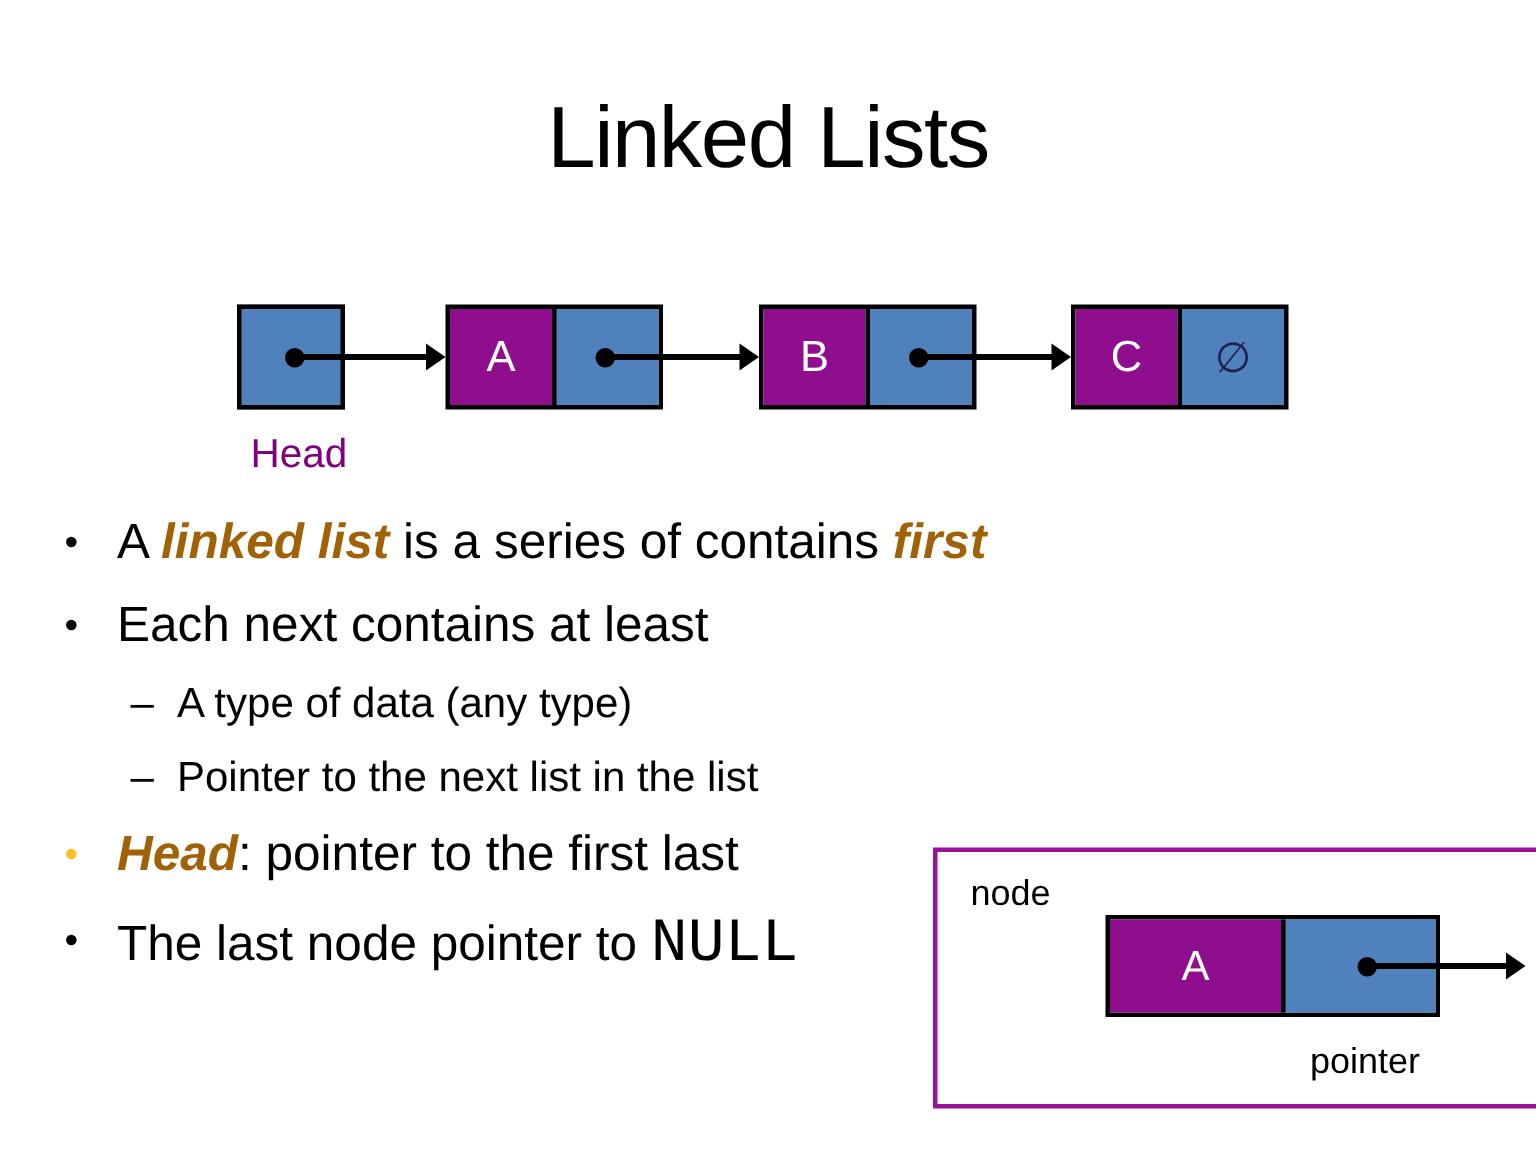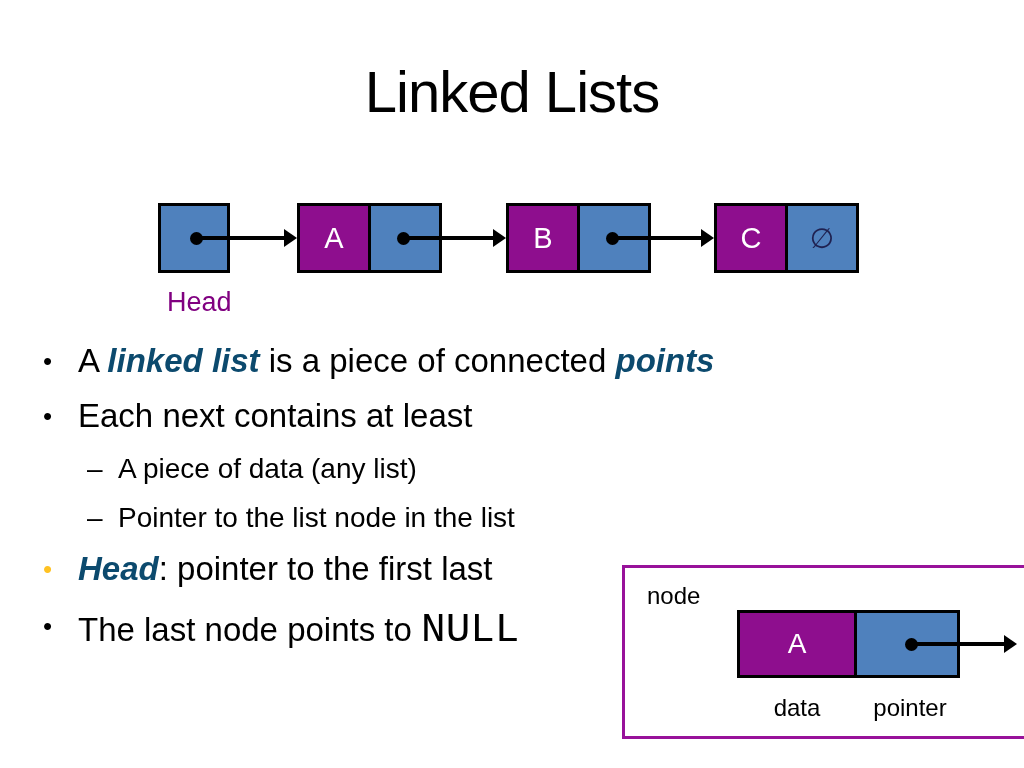"linked list" .seg-gold { color: #0c4a6e -> #a16207 }
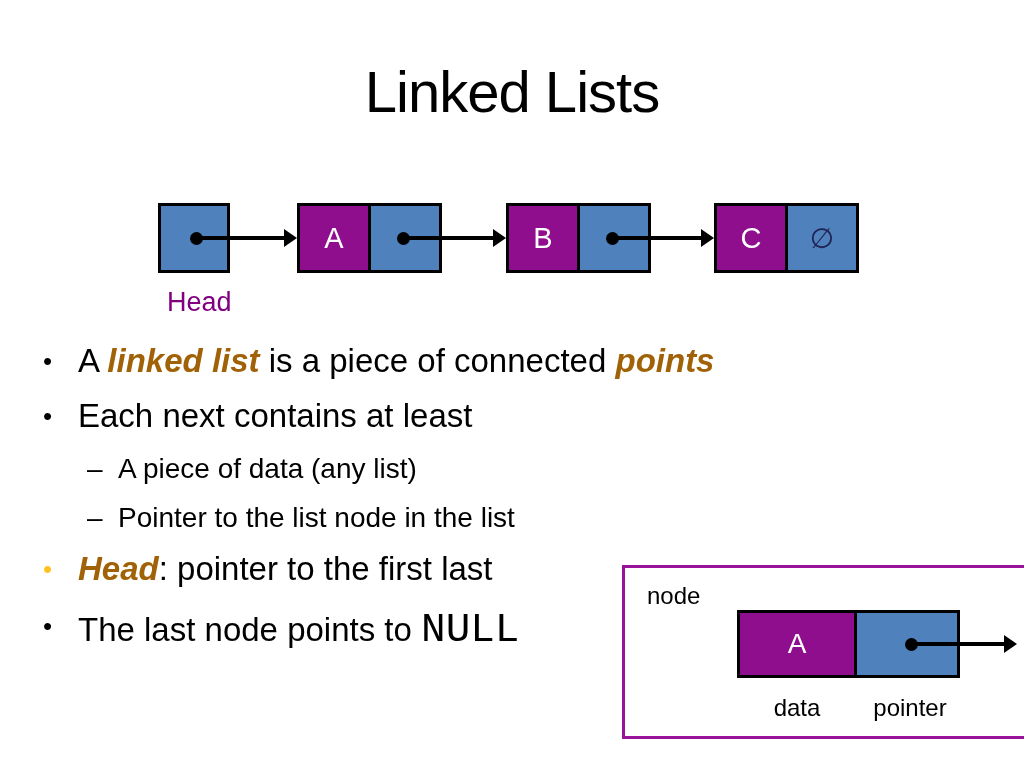"is a piece of connected" span { text: piece of connected -> series of contains }
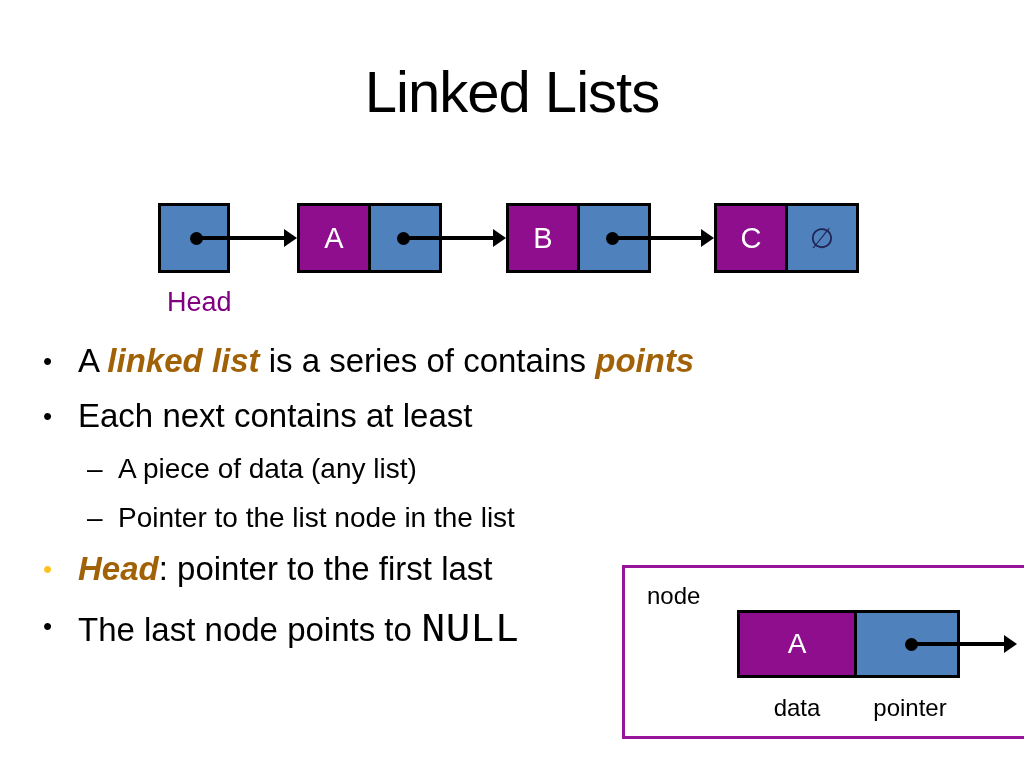"points" span.seg-gold { text: points -> first }
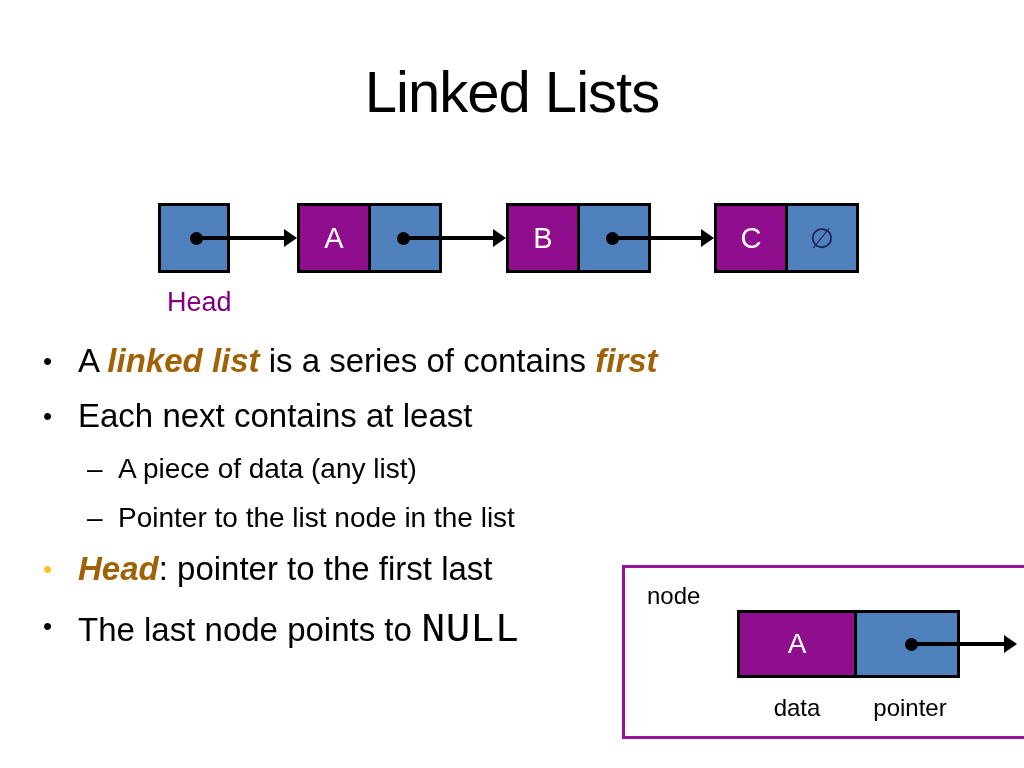"A piece of data (any" span { text: piece of data (any list -> type of data (any type }
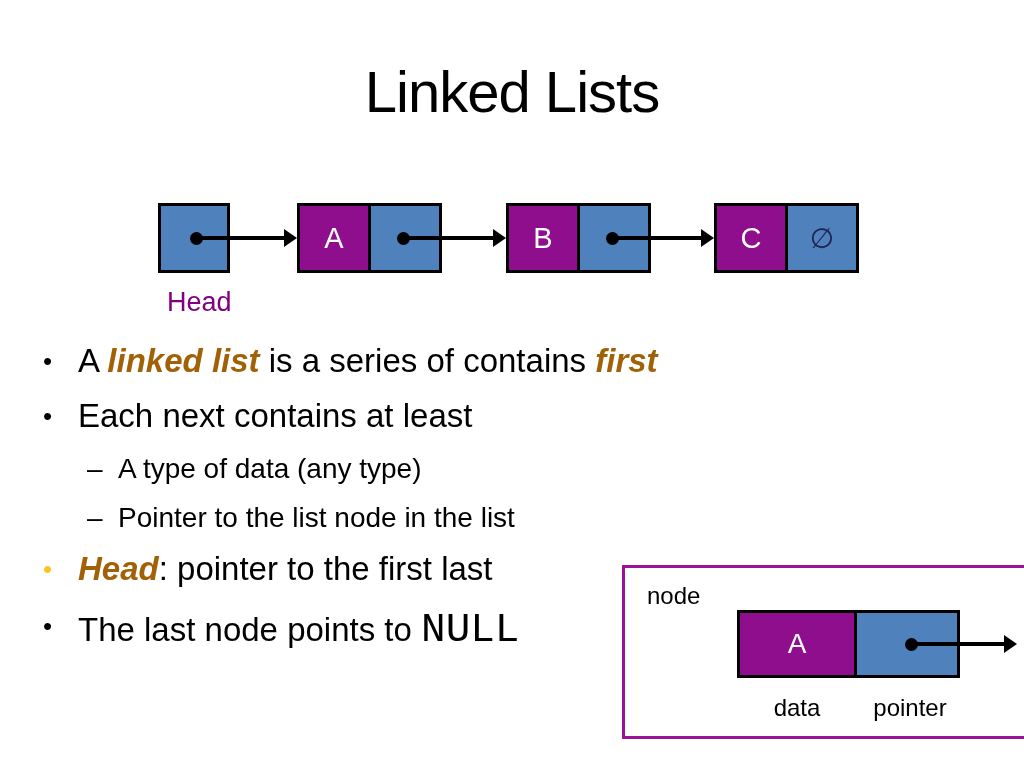"Pointer to the list node" span { text: list node -> next list }
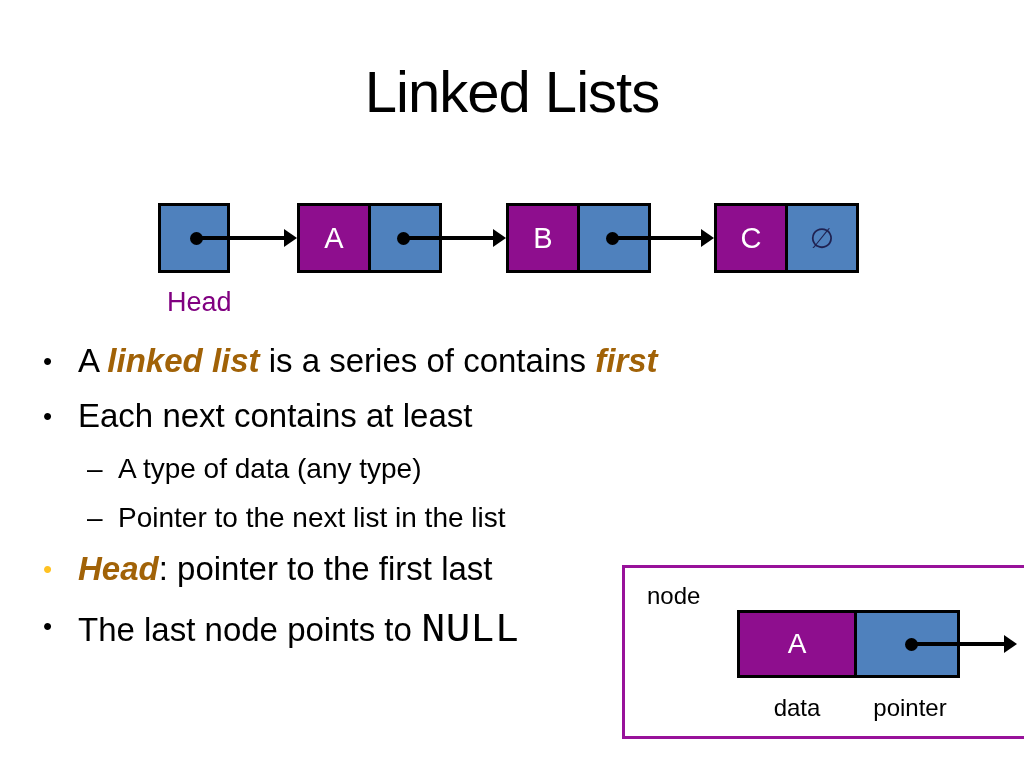"The last node points to" span { text: points -> pointer }
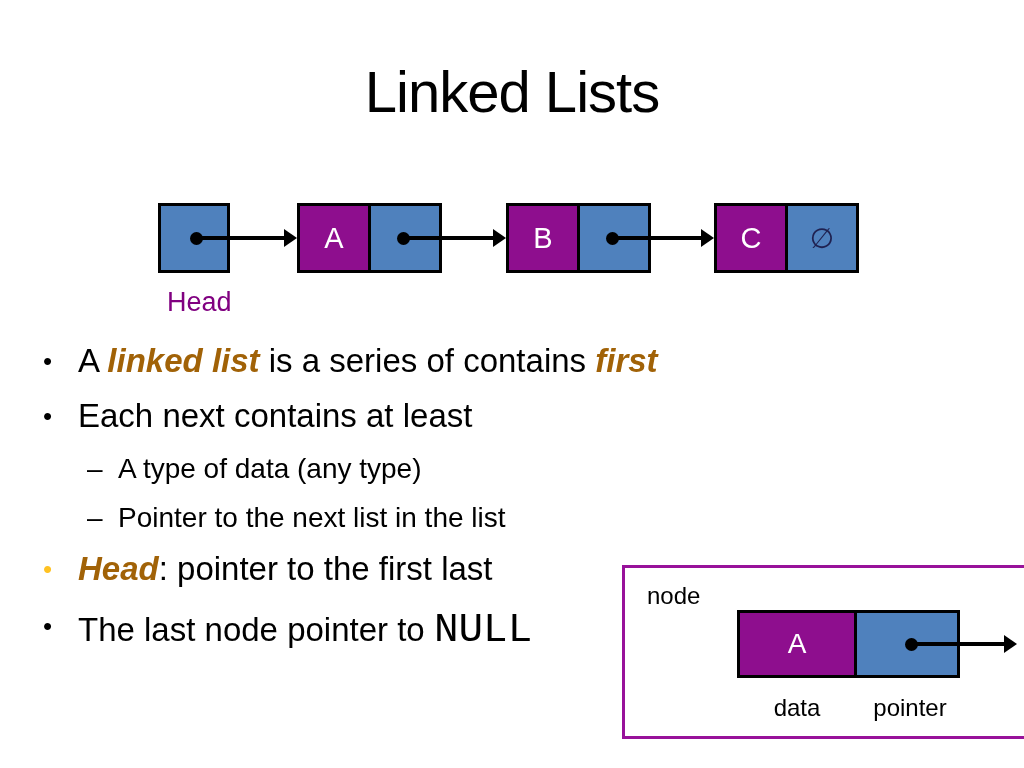"data" div.lbl { html: <div>data</div> -> none }
